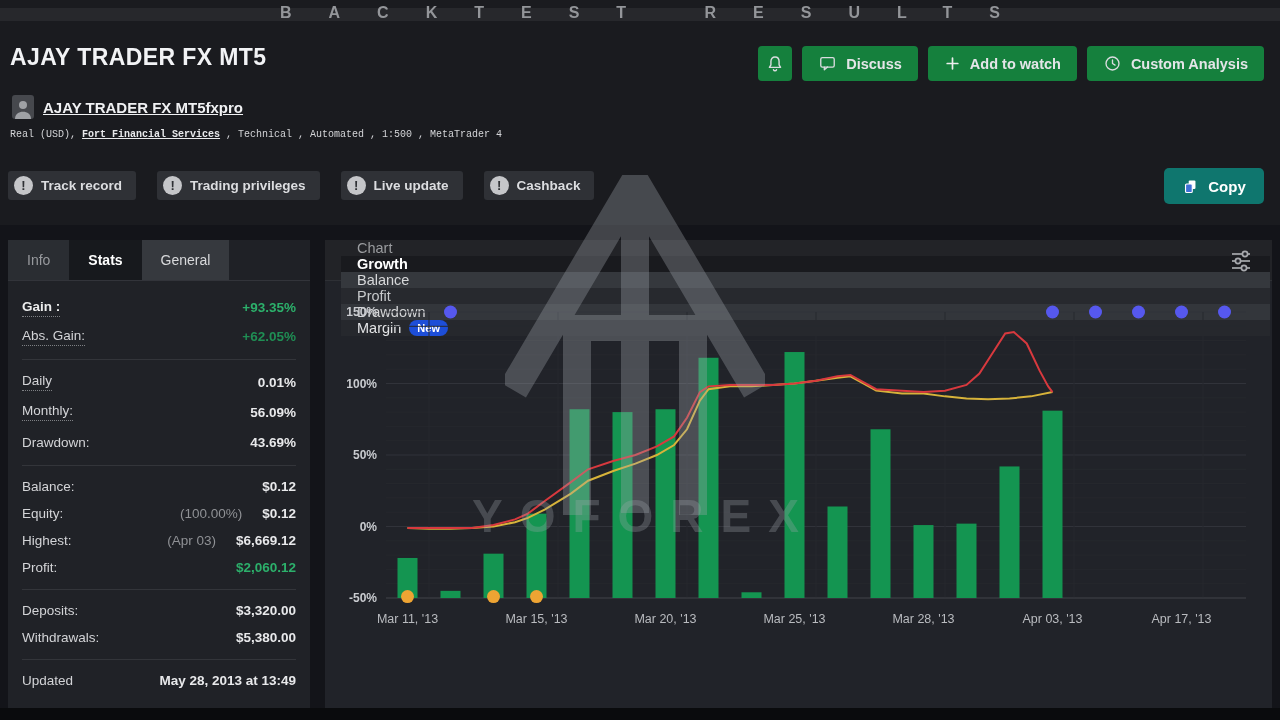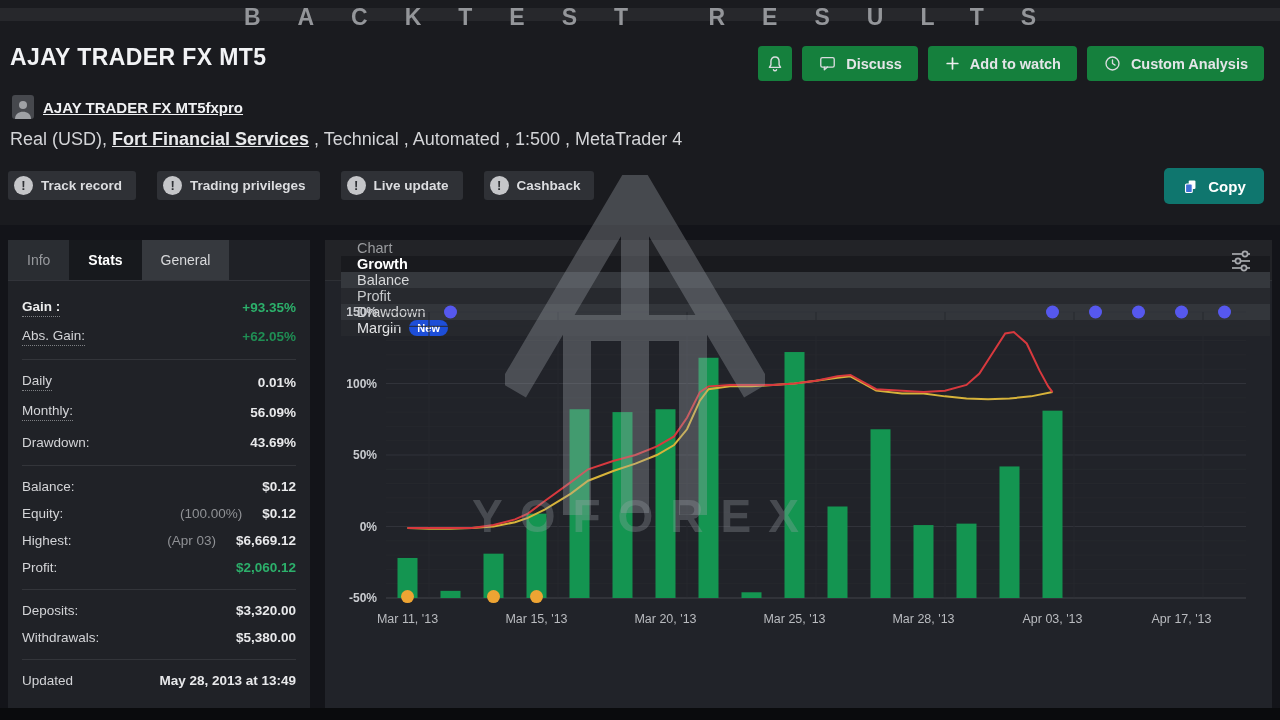"BACKTEST RESULTS" .banner-letters { font-size: 23px -> 16px }
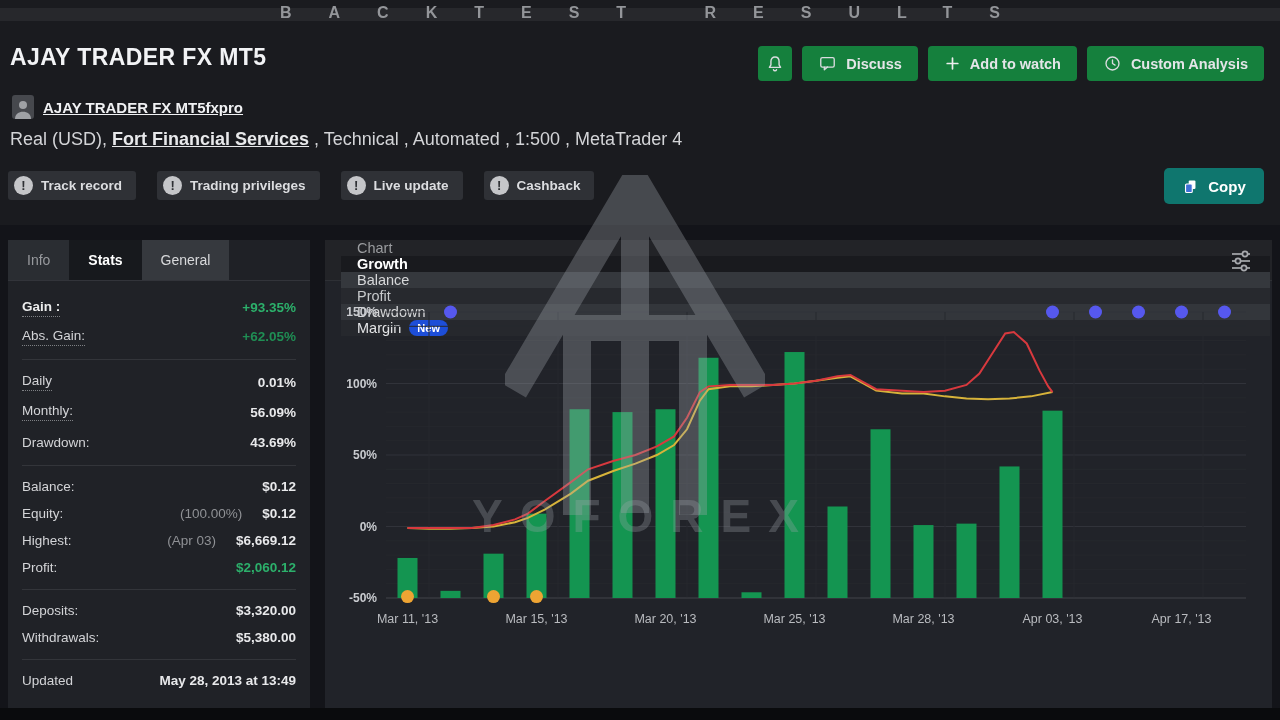"Real (USD), Fort Financial Services" .account-line { font-family: none -> Liberation Mono, monospace; font-size: 18px -> 10px }
